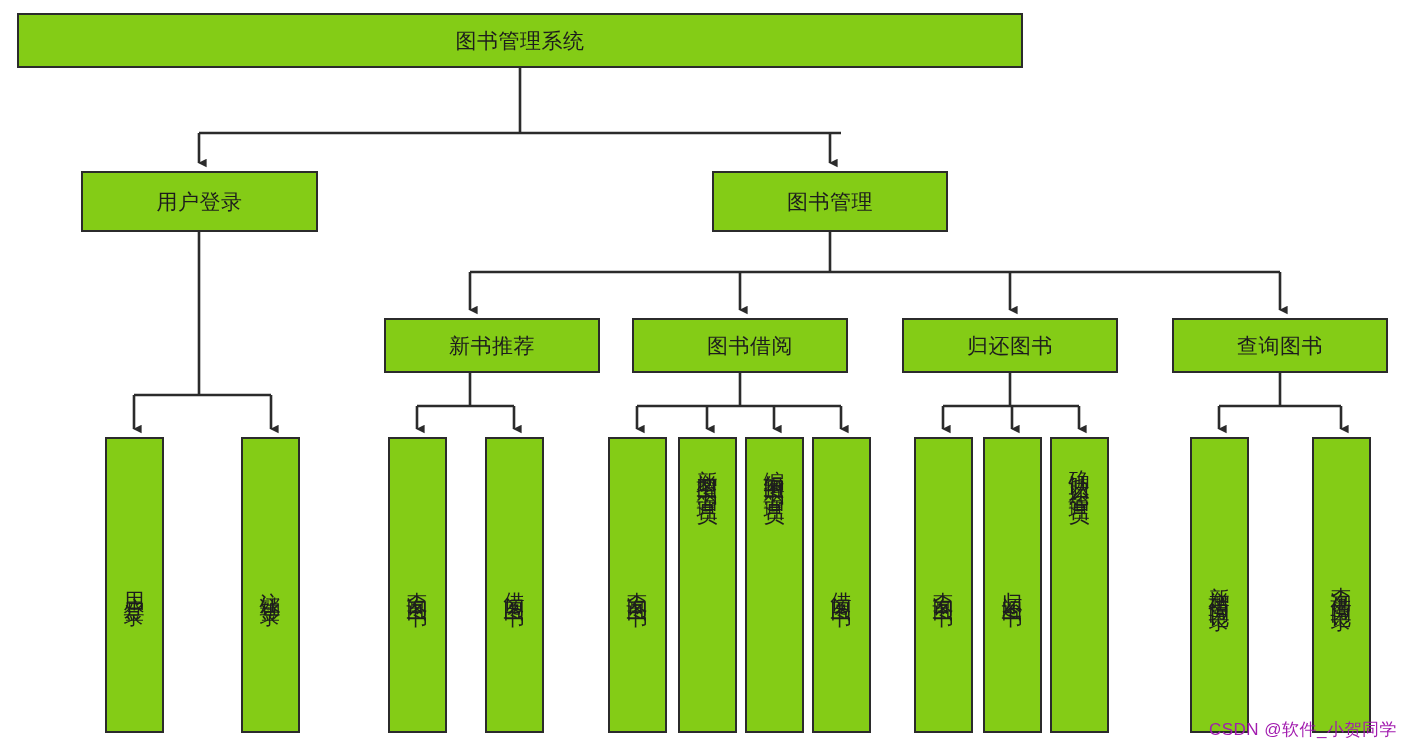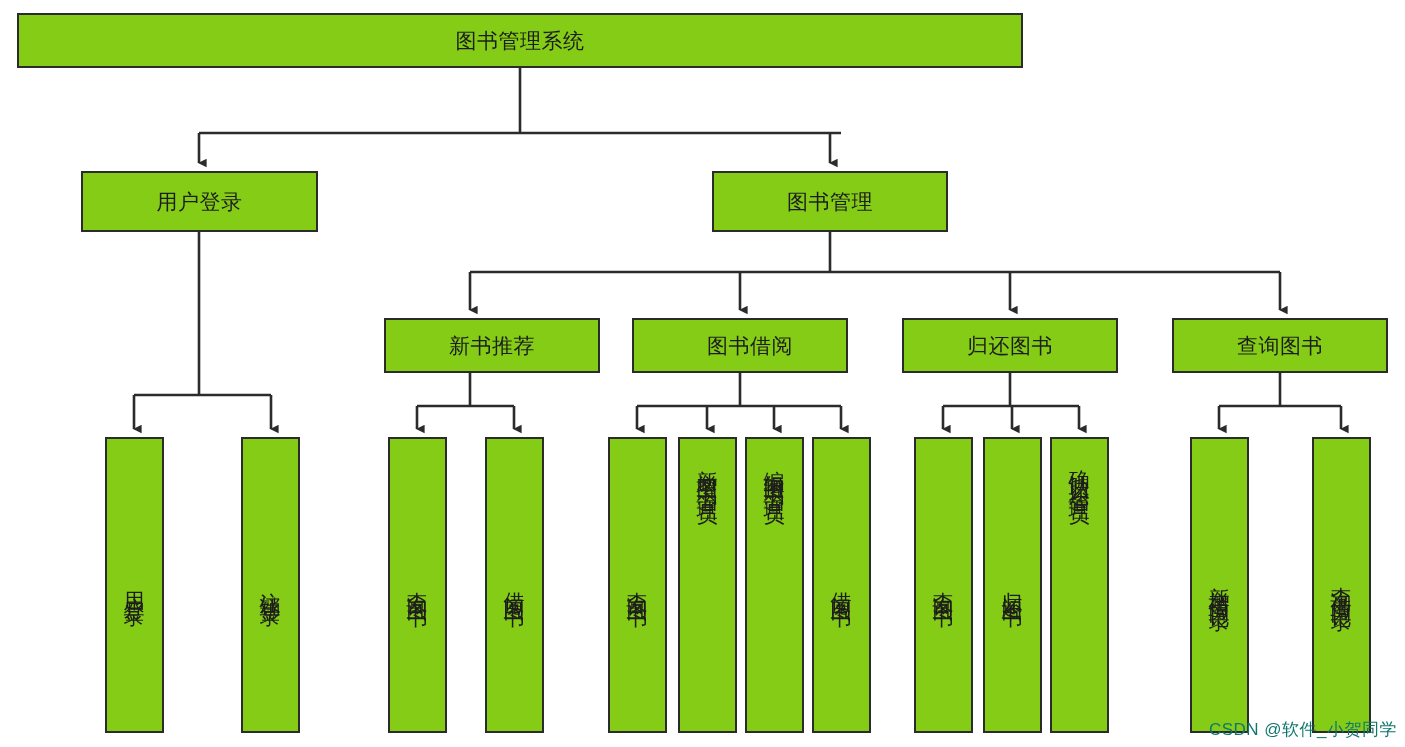"CSDN @软件_小贺同学" #watermark { color: #0f766e -> #a21caf }
